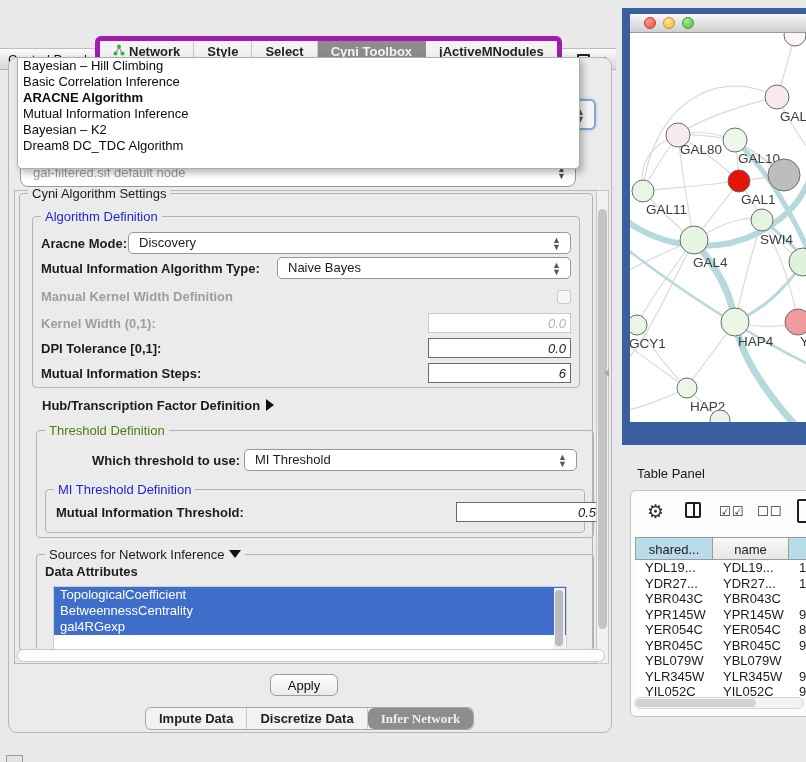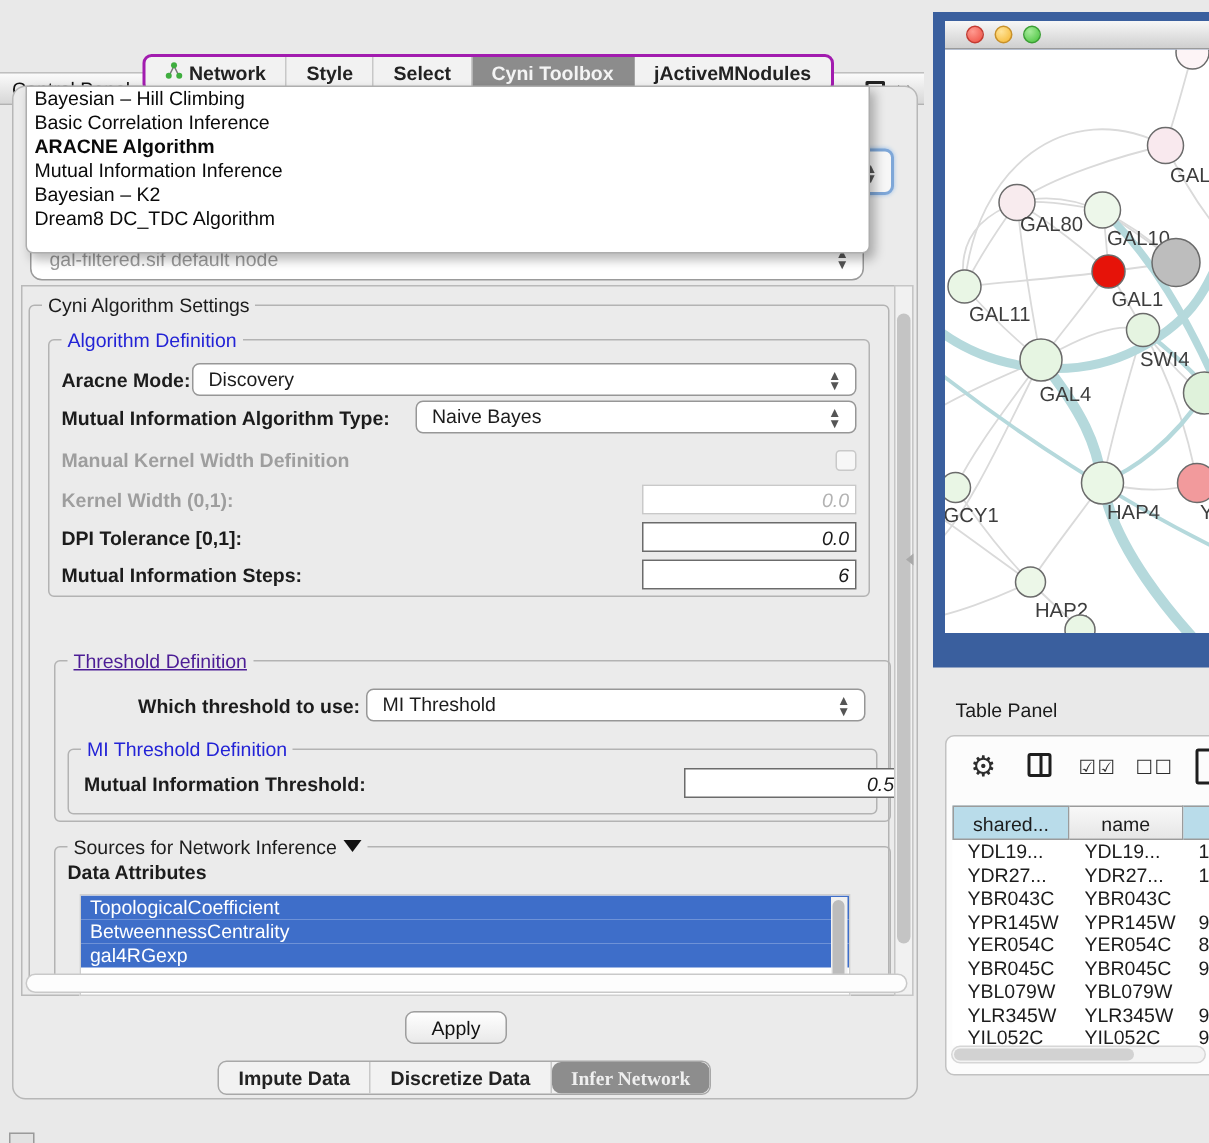"Network" #top-tabs { border: 2px solid #a21caf -> 5px solid #a21caf }
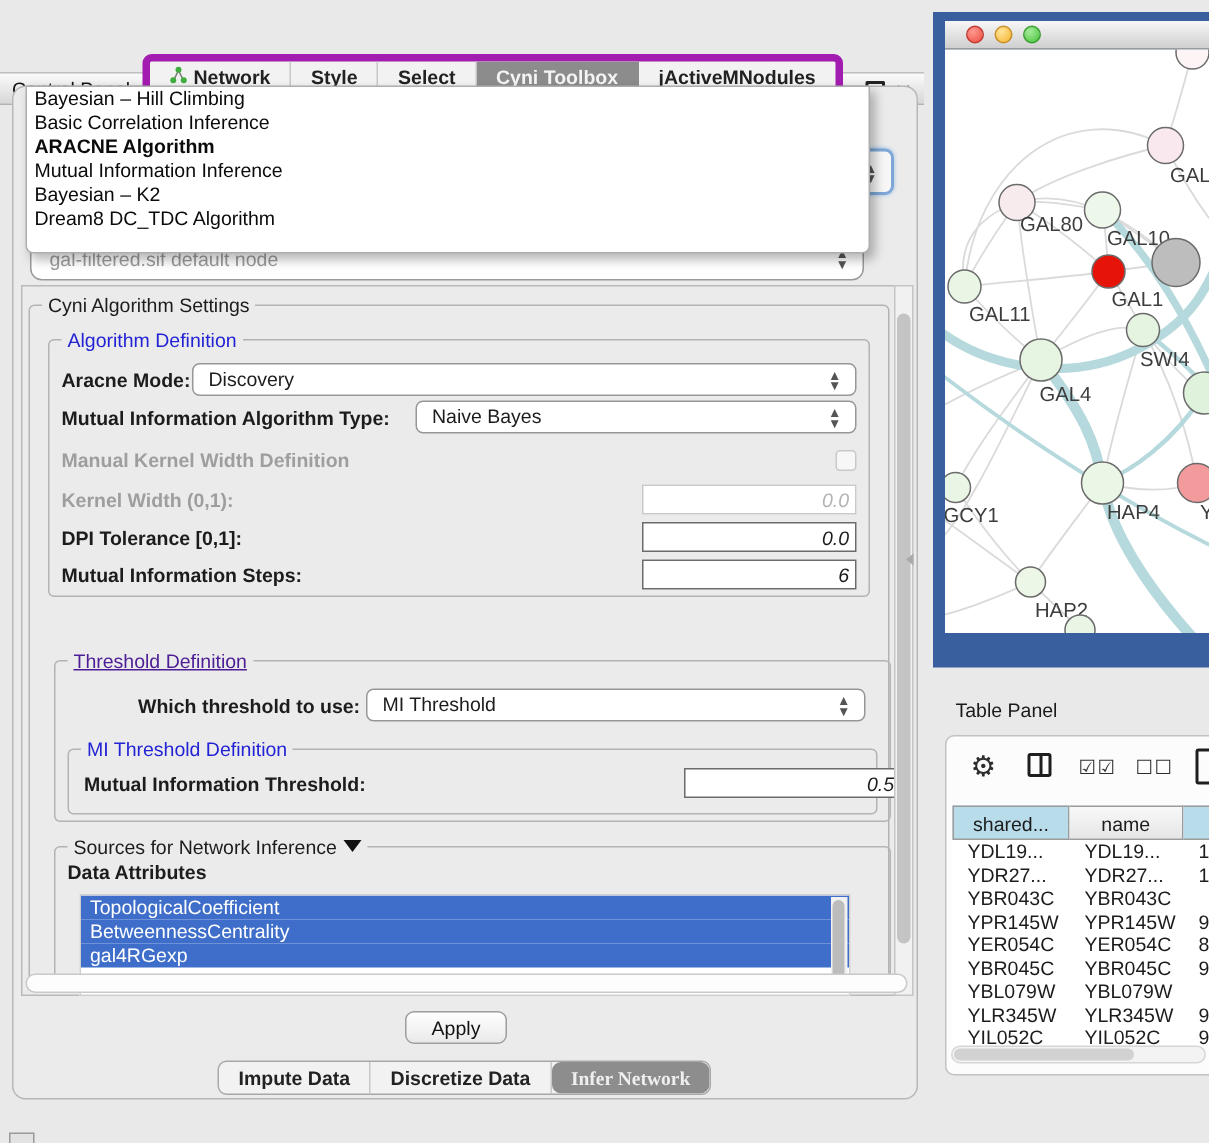"Cyni Algorithm Settings" div.group { top: 12px -> 2px }
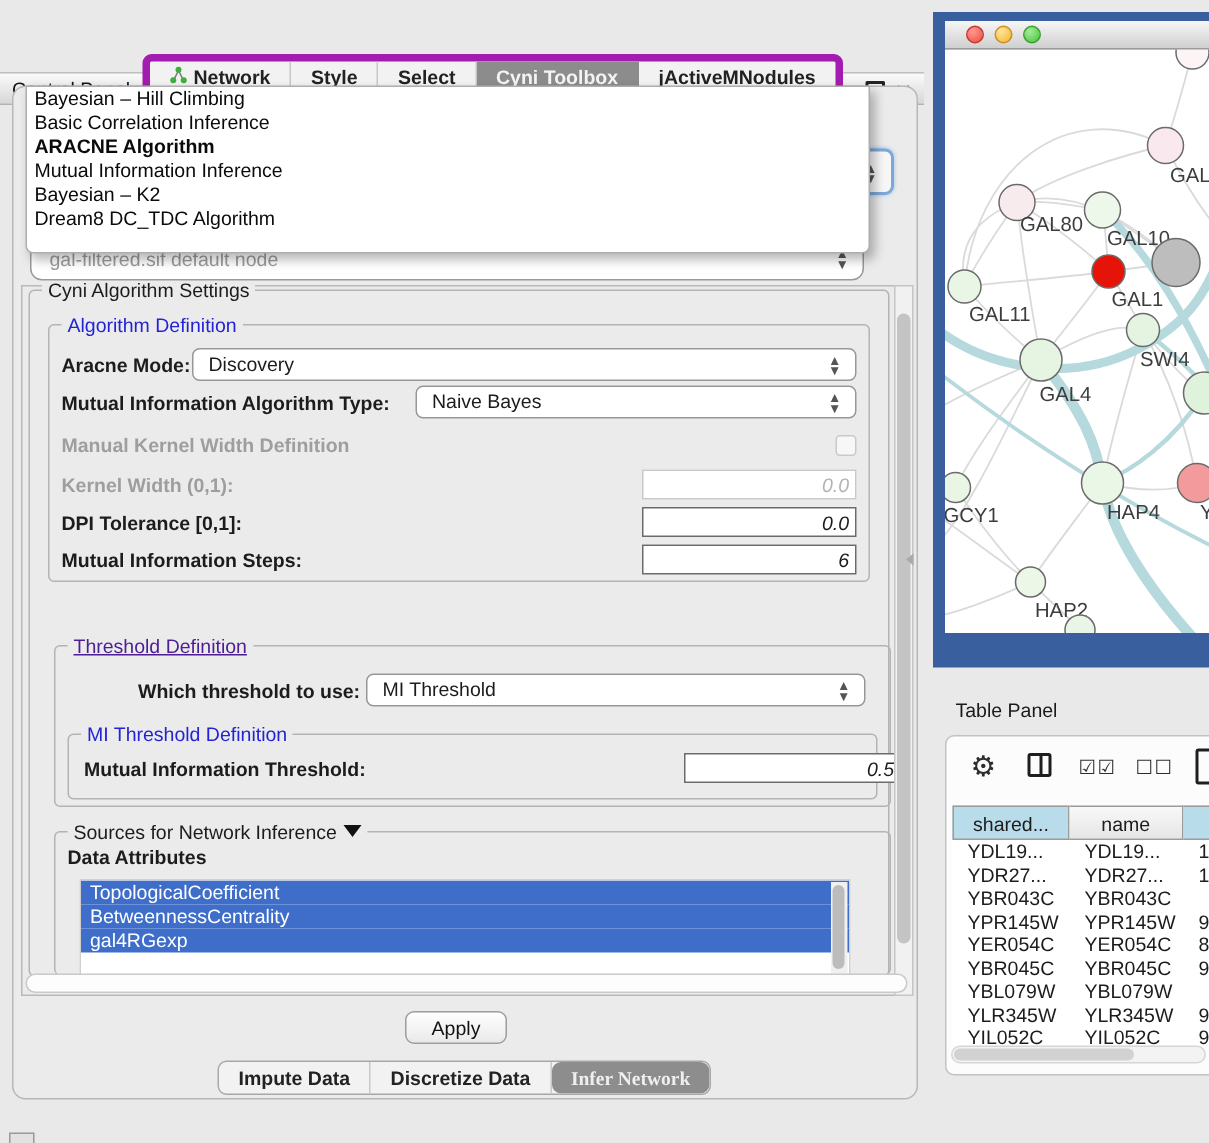"Hub/Transcription Factor Definition" div.abs { html: none -> <div> <span>Hub/Transcription Factor Definition</span><span></span> </div> }
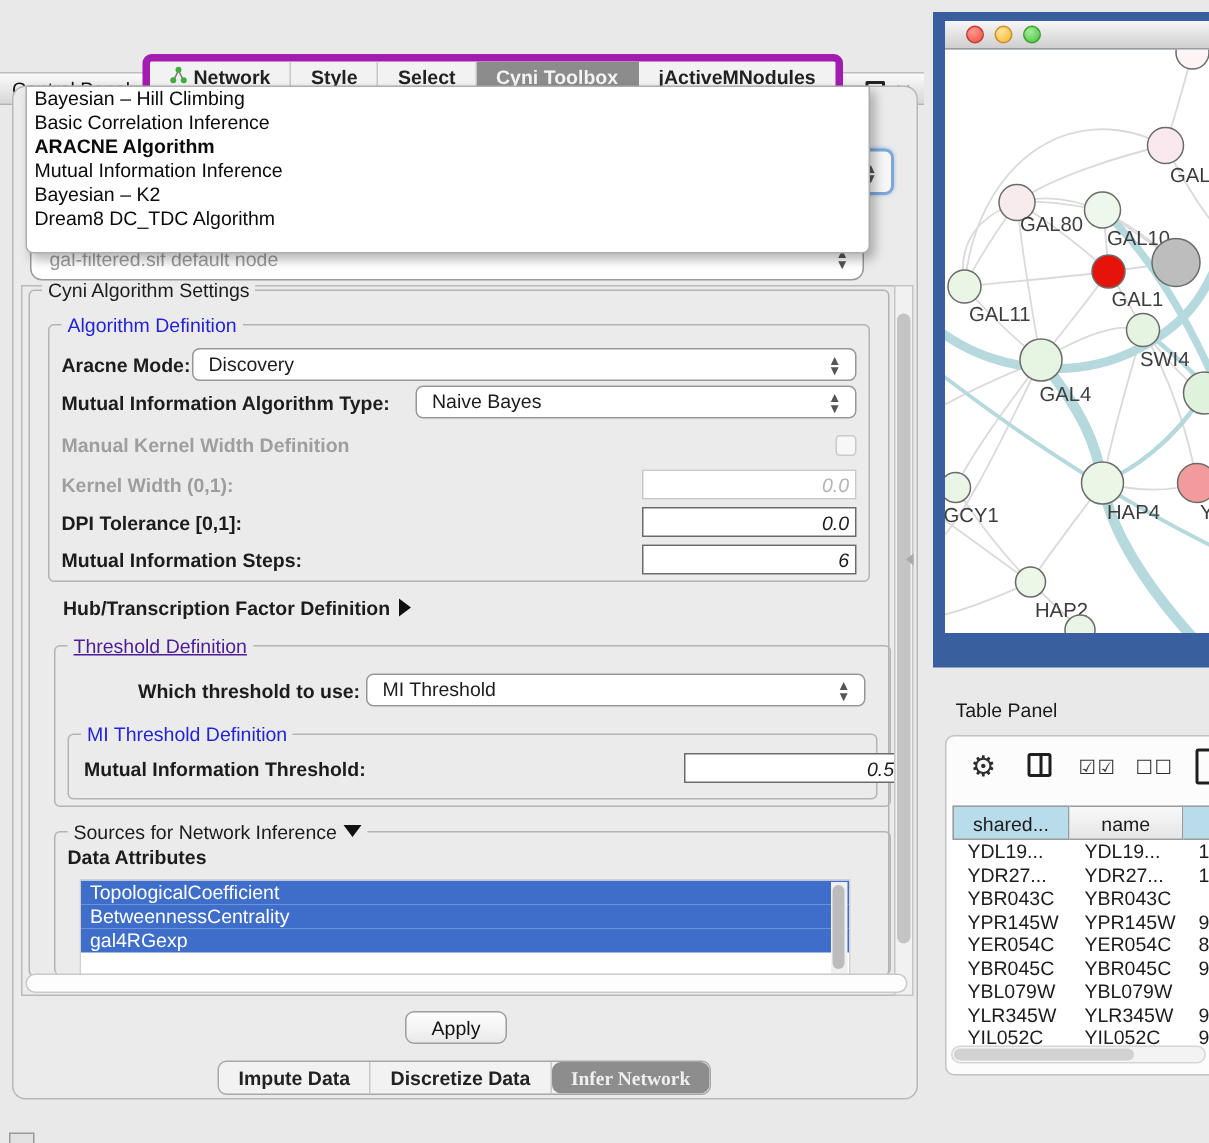"Threshold Definition" div.legend { color: #4c1d95 -> #4d7c0f; text-decoration: underline -> none }
